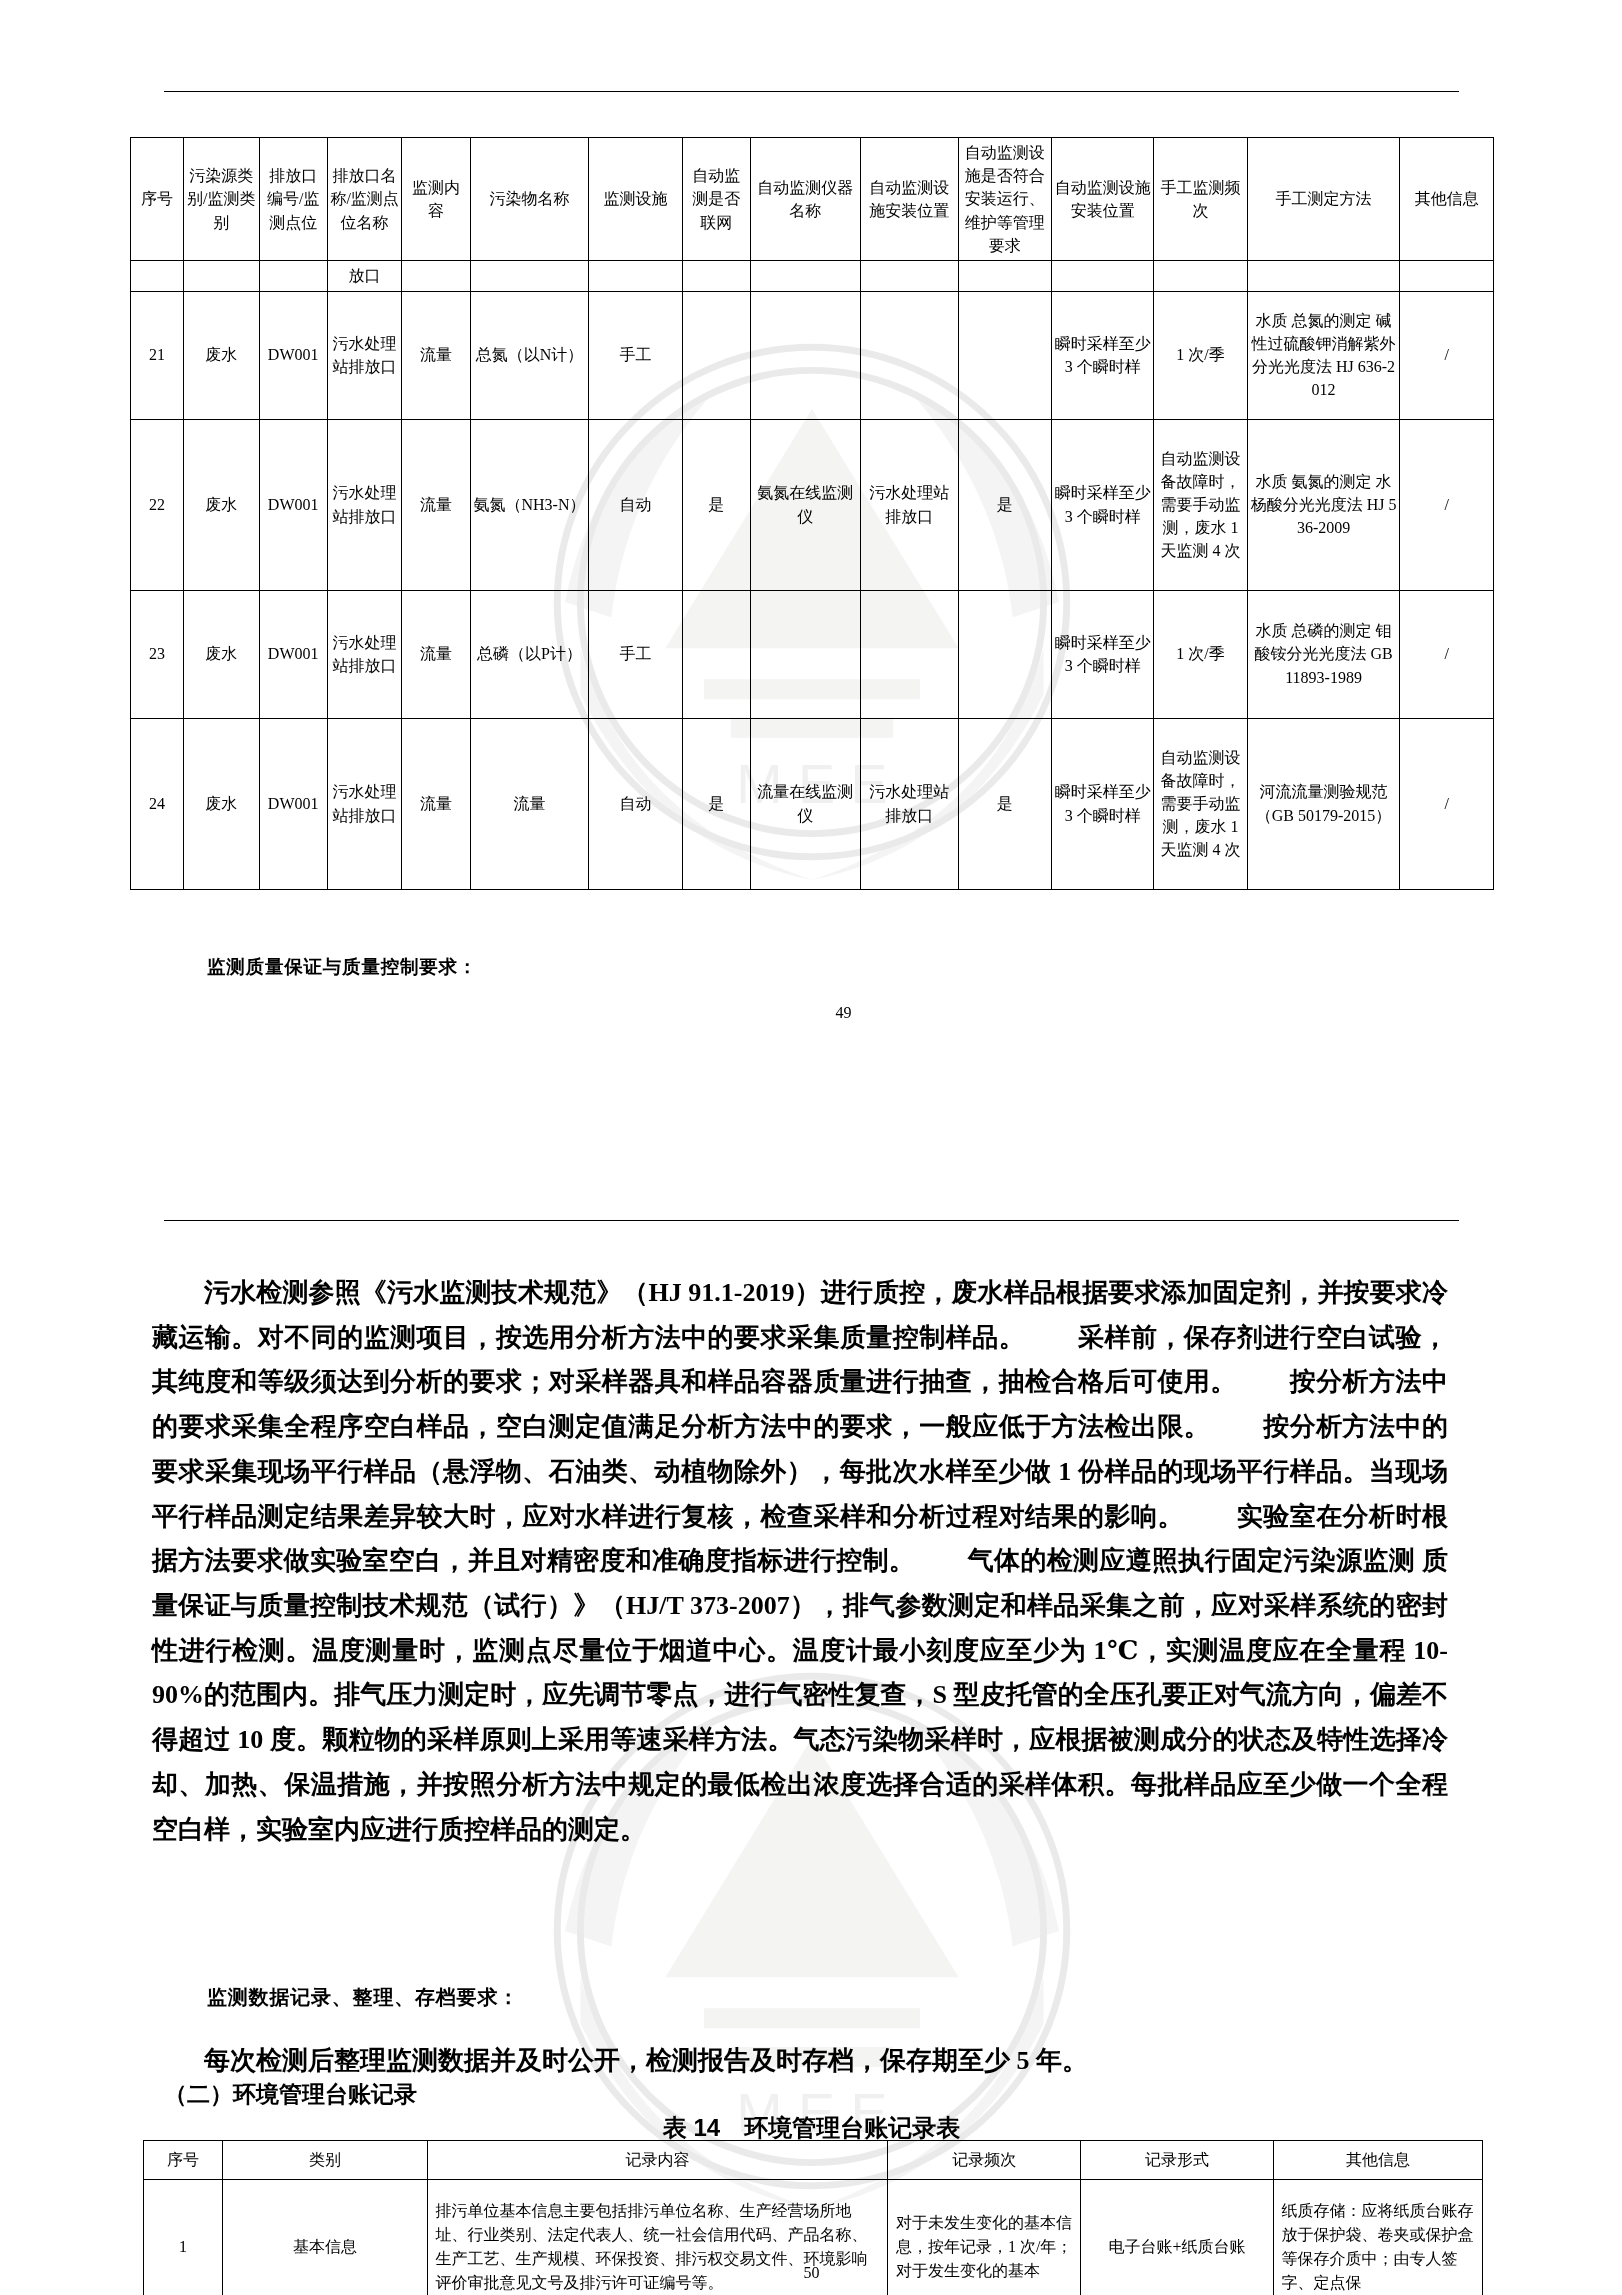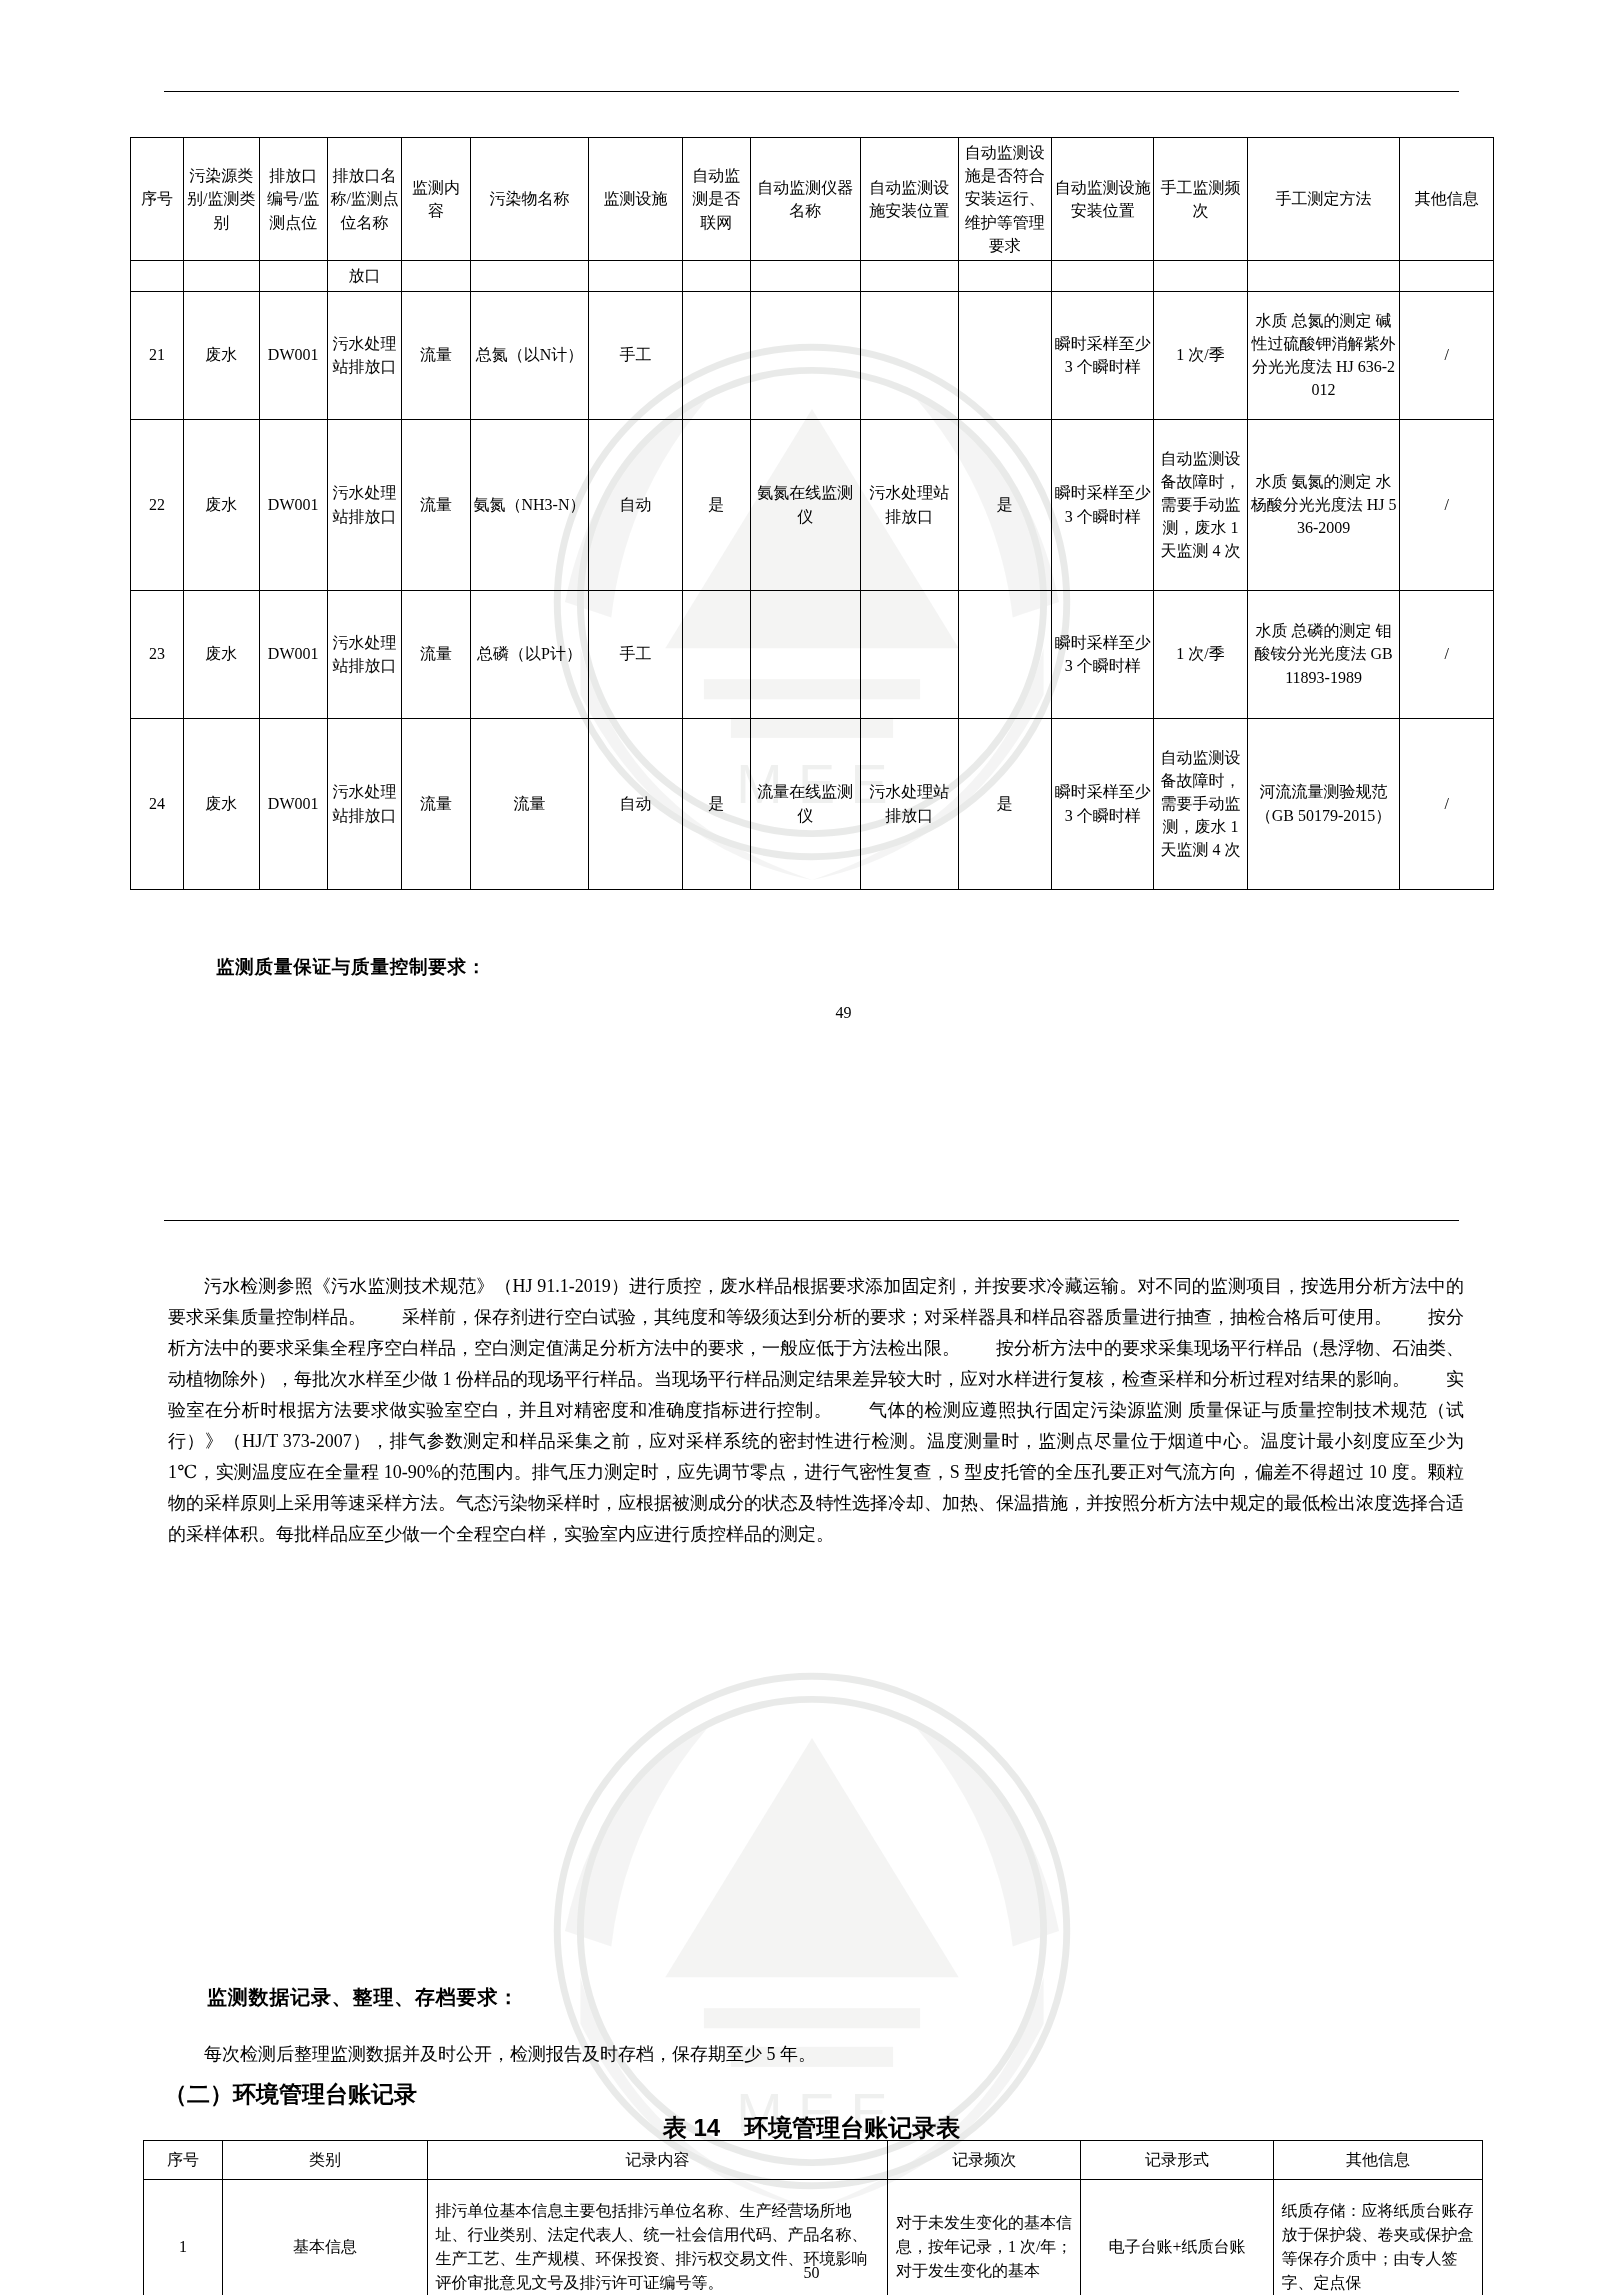"监测质量保证与质量控制要求：" div.caption-bold { margin-left: 9px -> none }
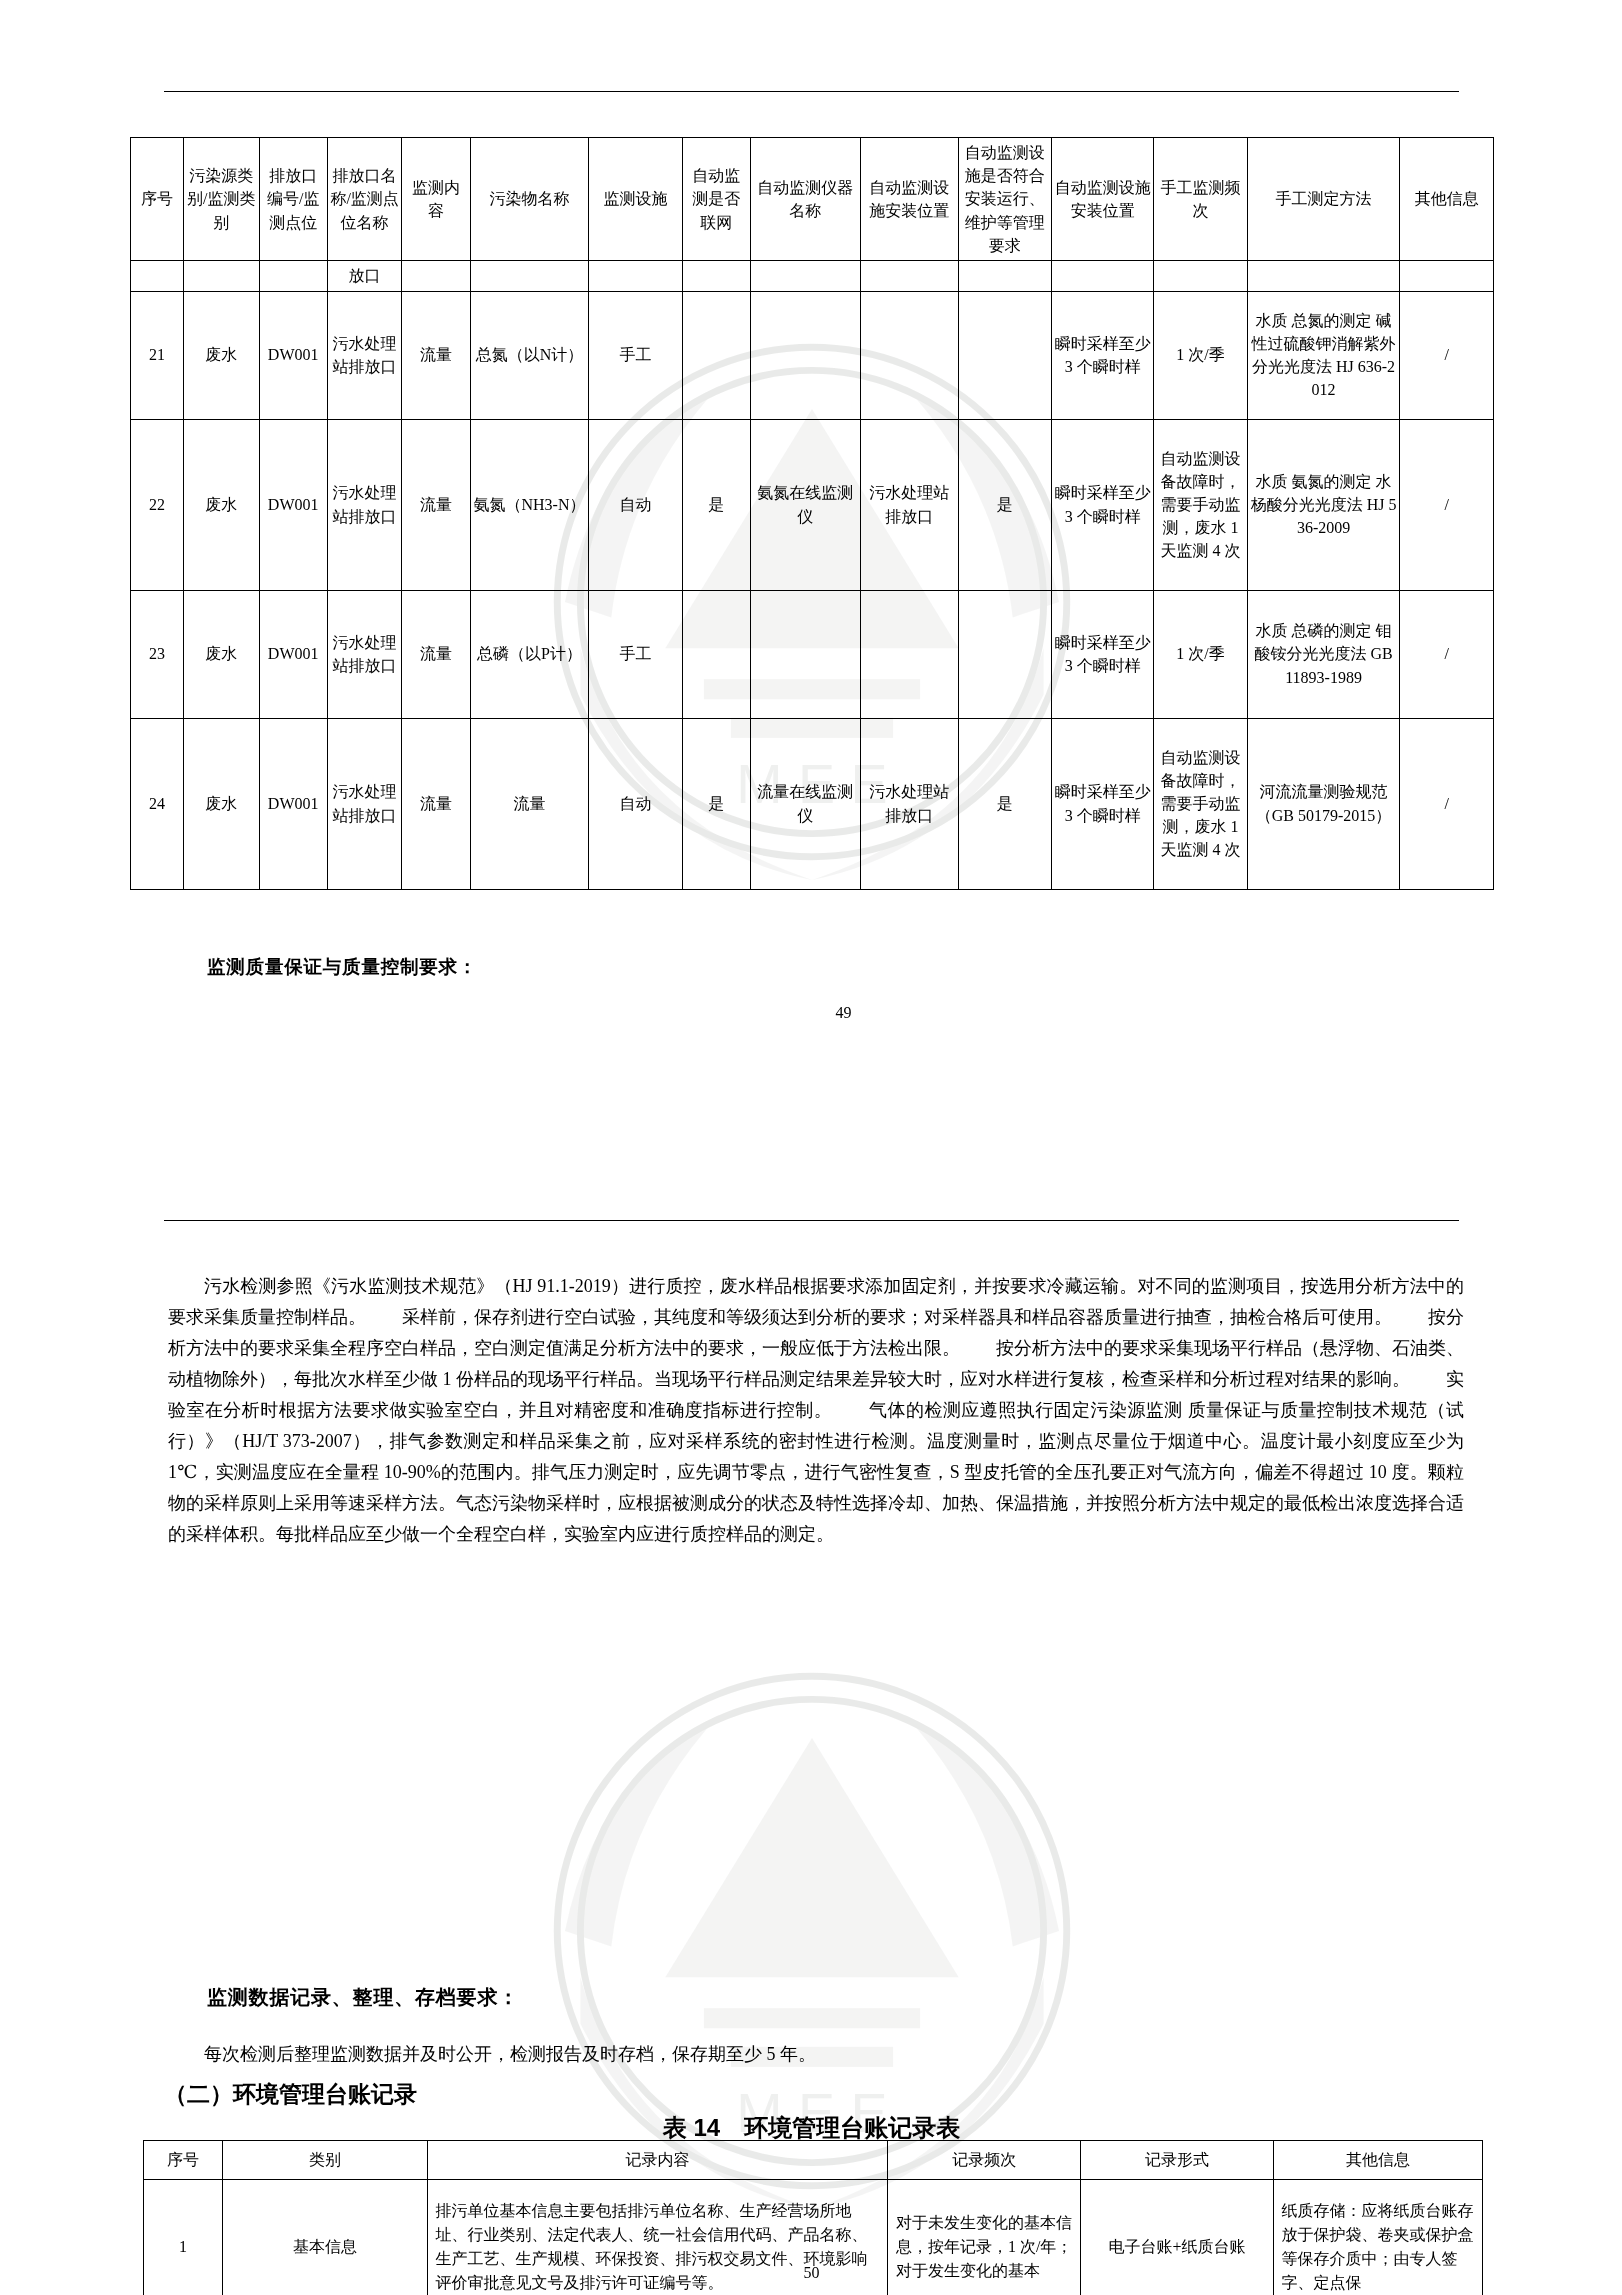"污水检测参照《污水监测技术规范》（HJ" .para { font-size: 18px -> 26px; font-weight: none -> bold; left: 168px -> 152px }
